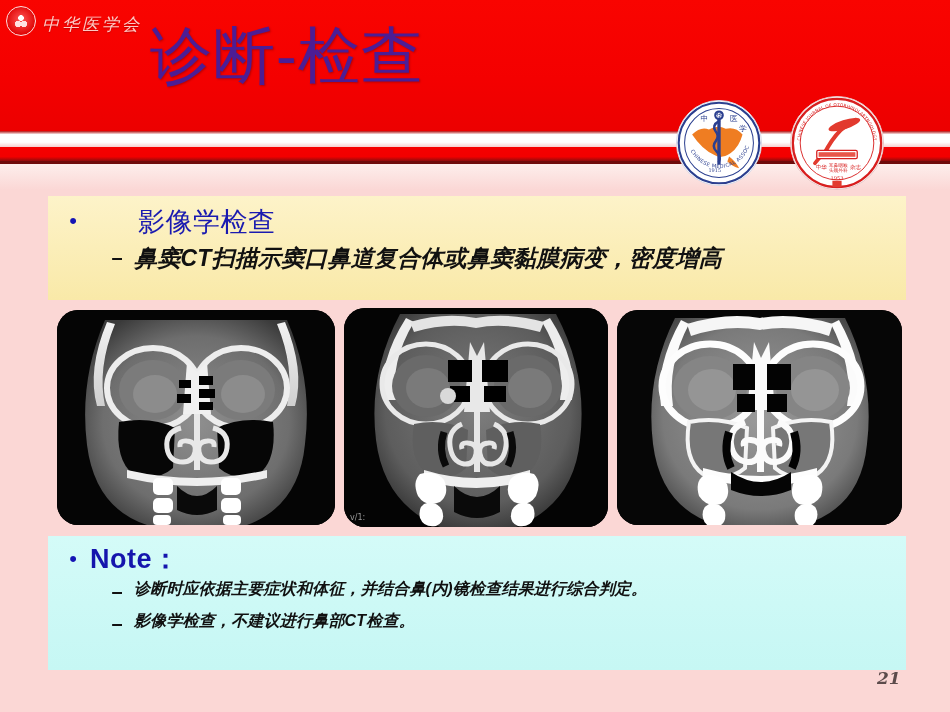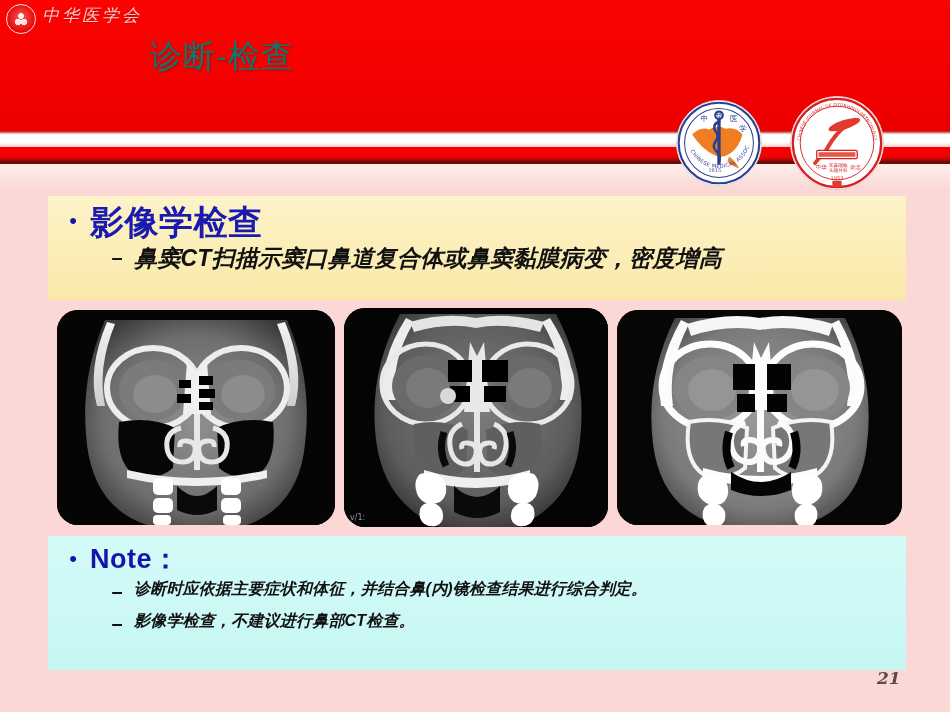"中华医学会" .cma-mark { align-items: flex-start -> flex-end }
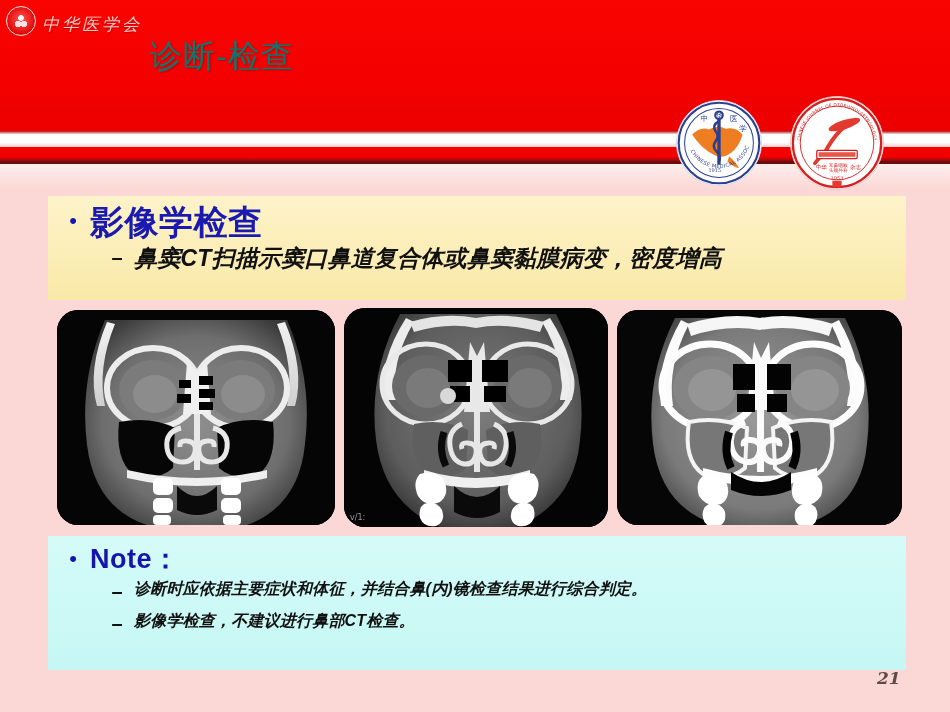"诊断-检查" .slide-title { color: #0f766e -> #4c1d95; font-size: 32px -> 62px }
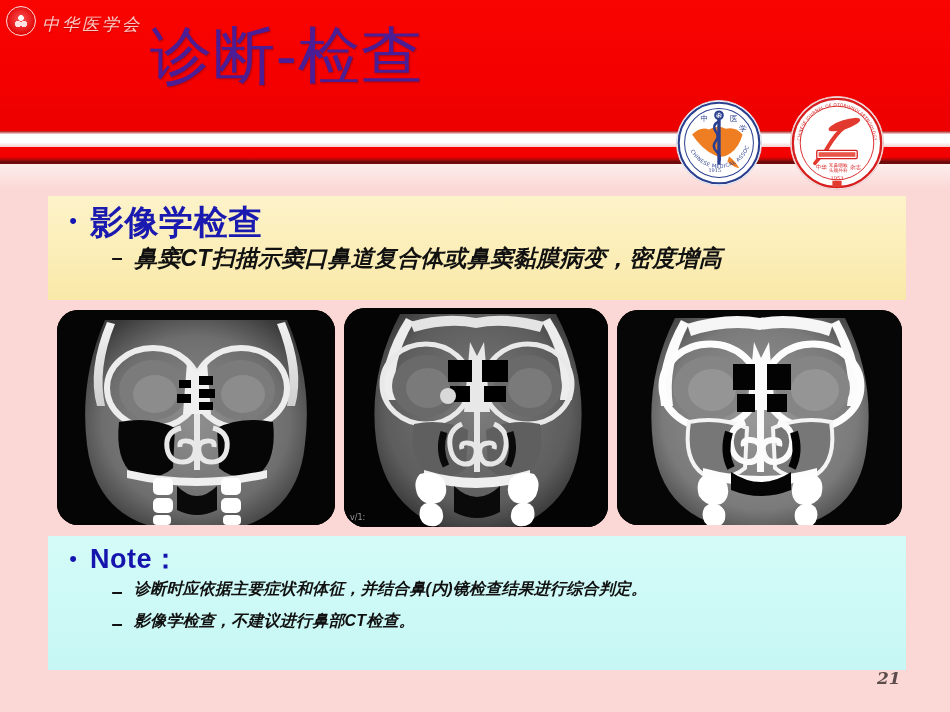"影像学检查" .lvl1-text { font-size: 34px -> 27px; font-weight: 700 -> 400; margin-left: none -> 48px }
